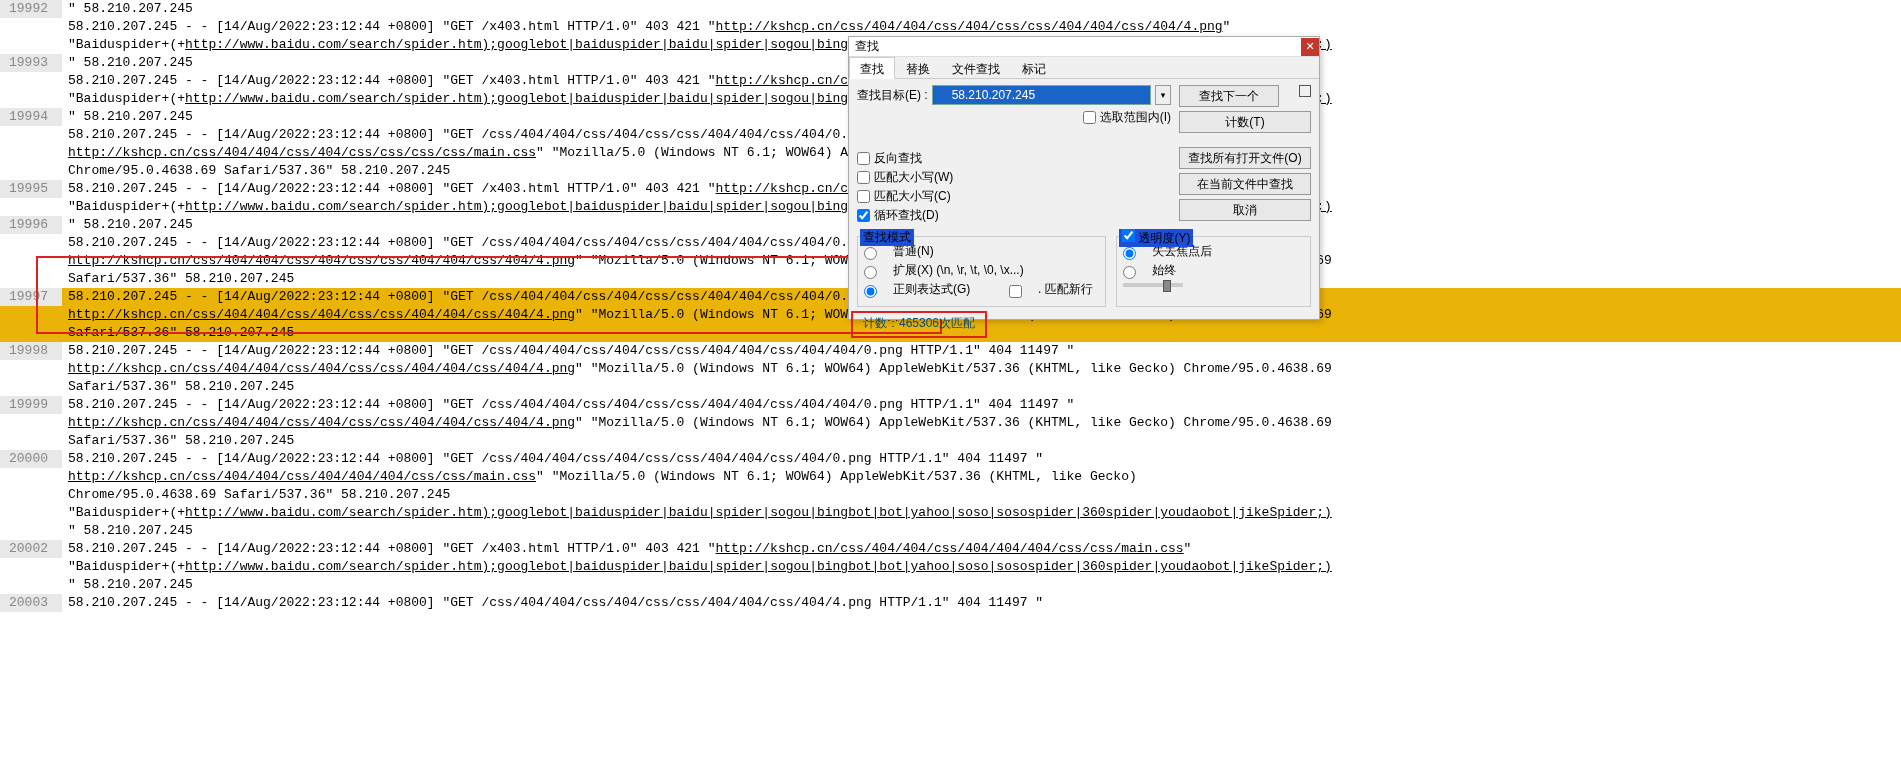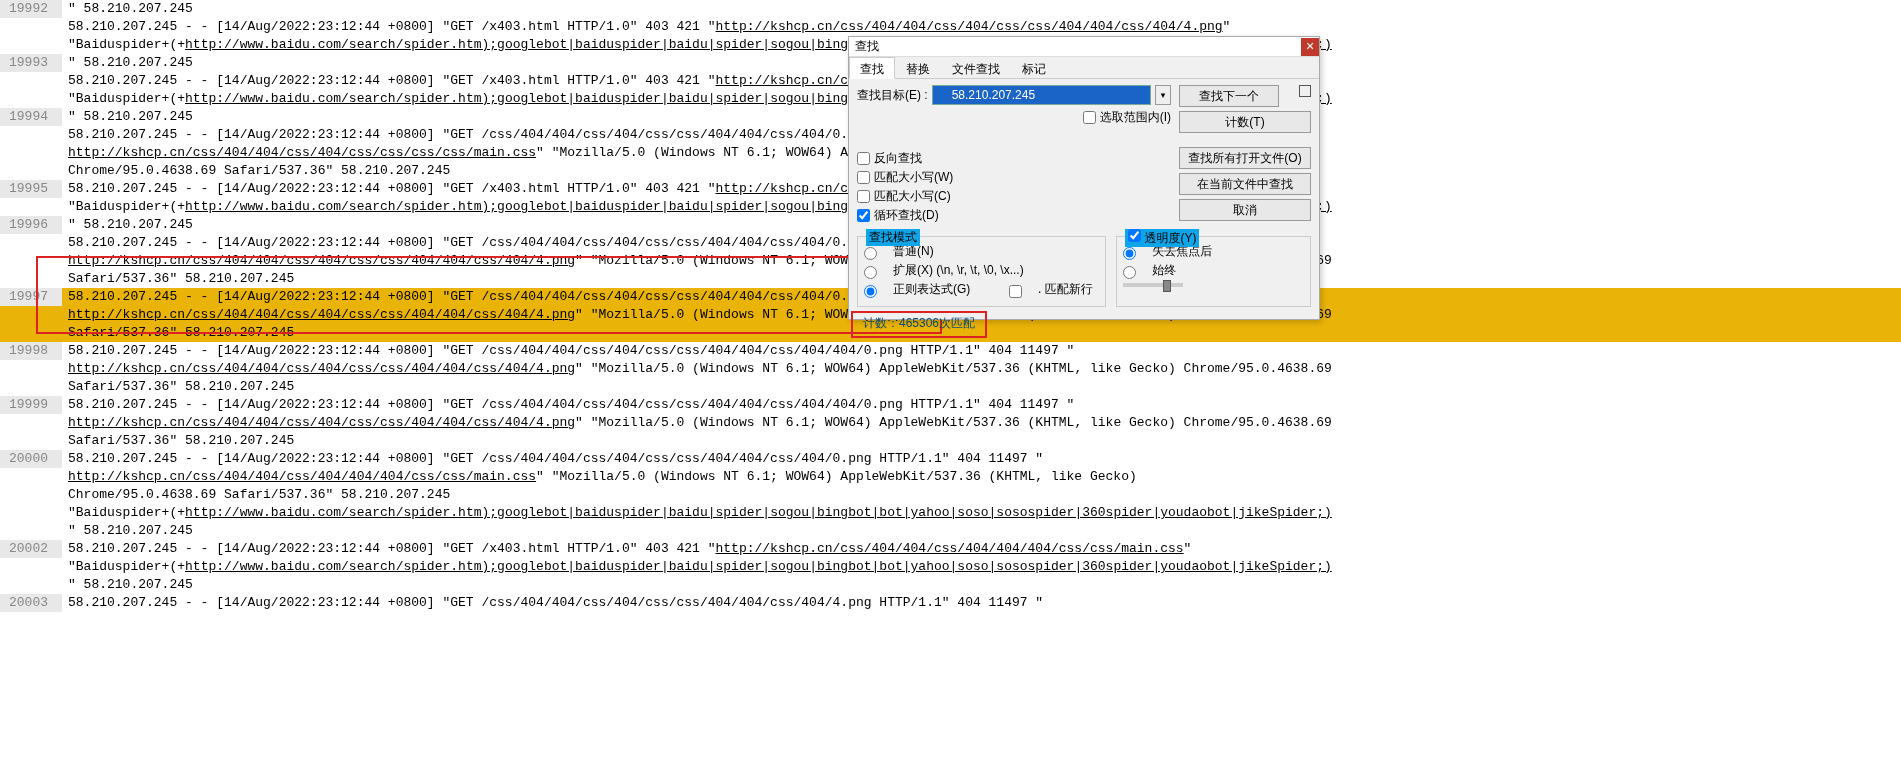"查找模式" .dlg-group-title { background: #0ea5e9 -> #1d4ed8; left: 8px -> 2px }
